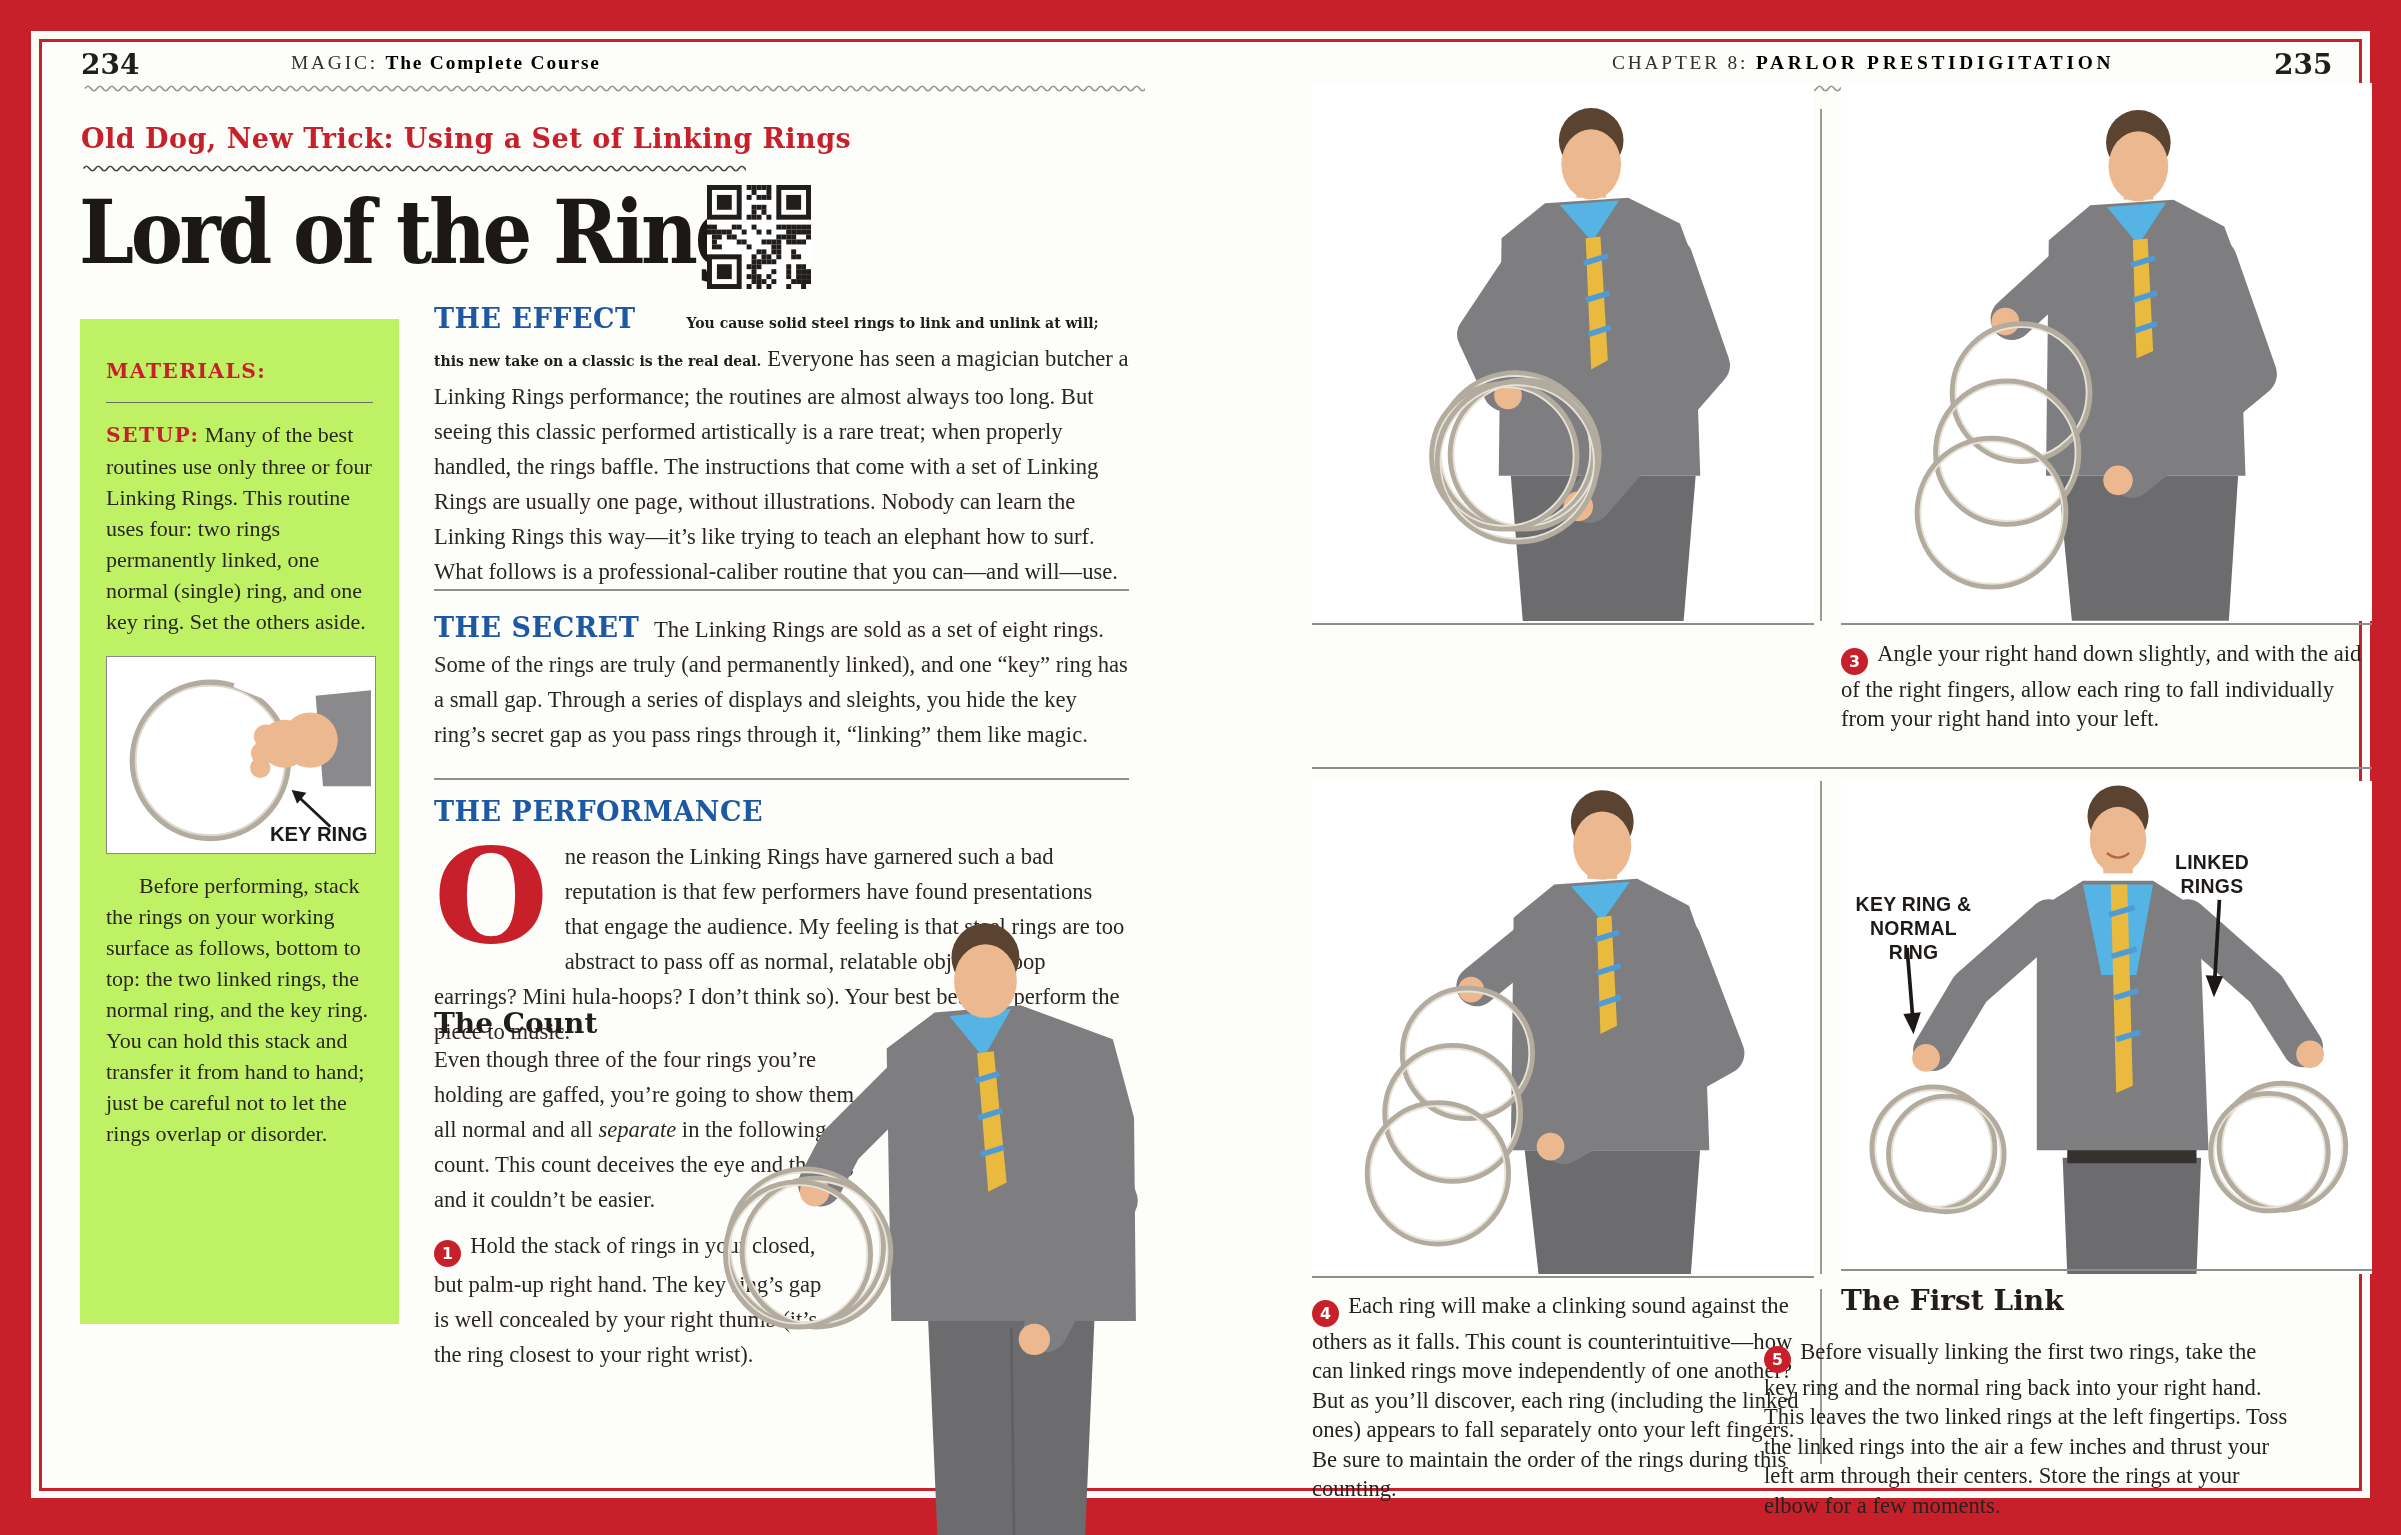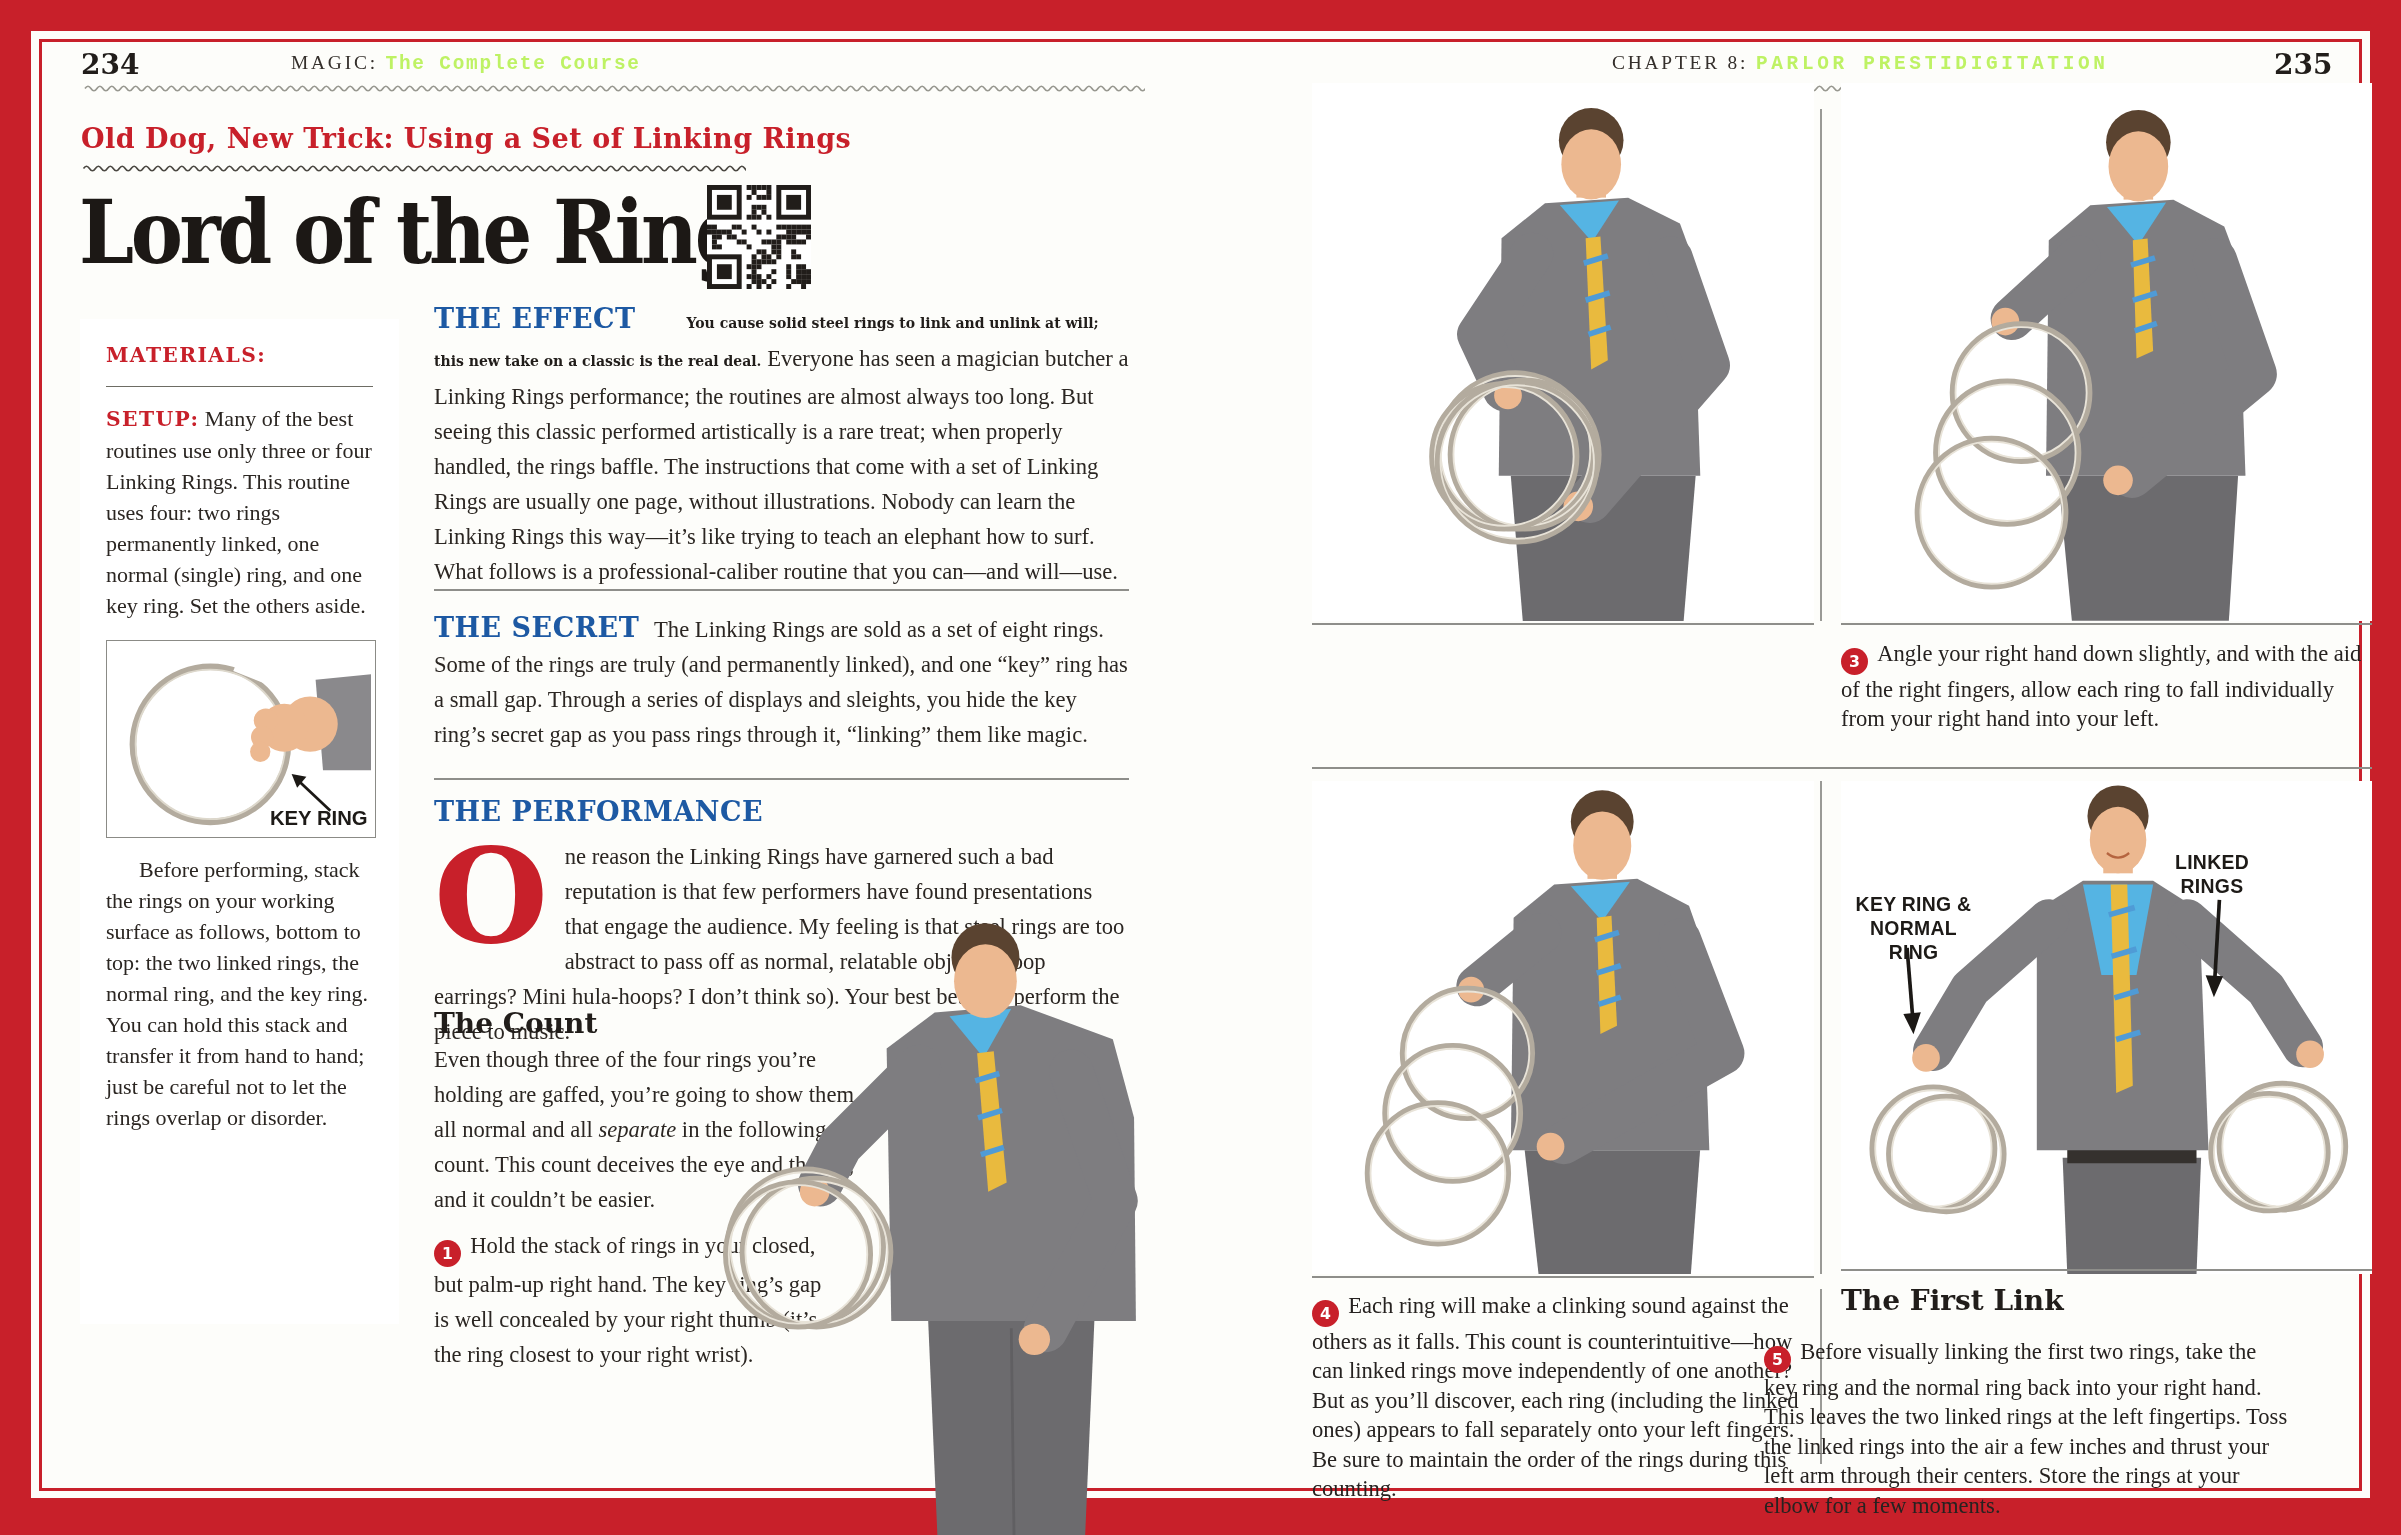"The Complete Course" .runhead b { color: #bef264 -> #000000; font-family: Liberation Mono, monospace -> Liberation Serif, serif }
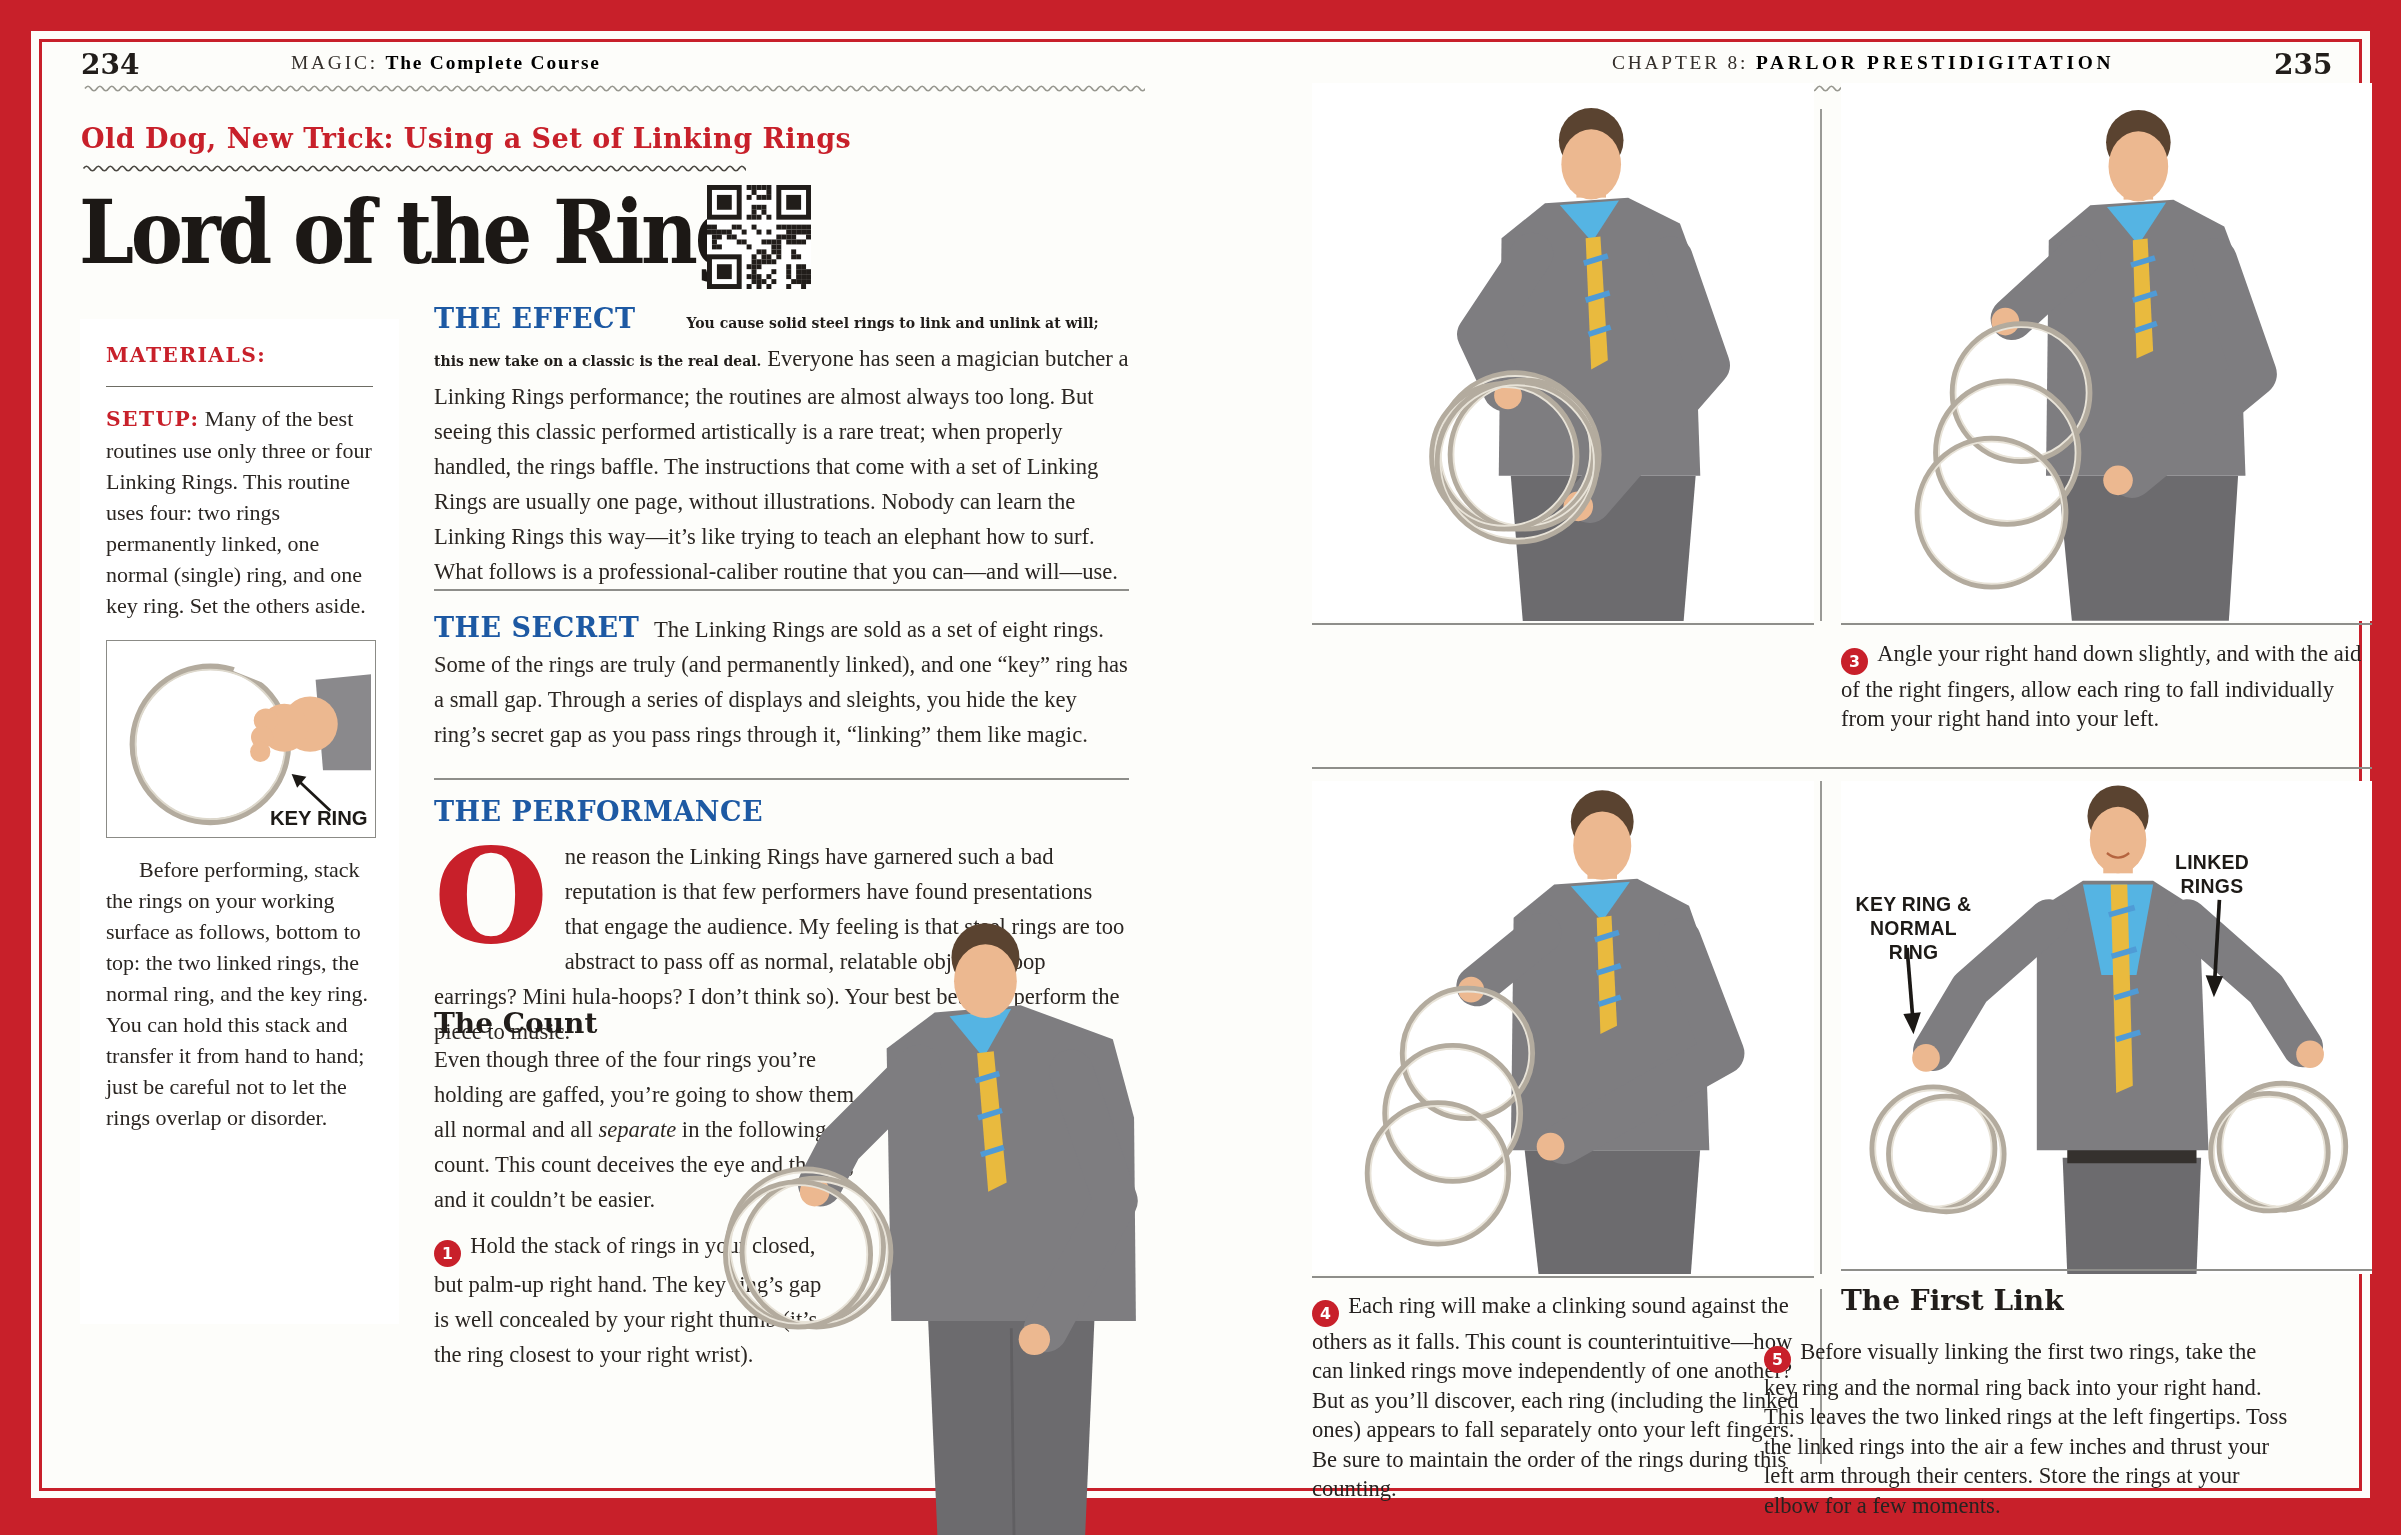"MATERIALS:" .sidebar { background: #ffffff -> #bef264; padding: 24px 26px -> 40px 26px }
